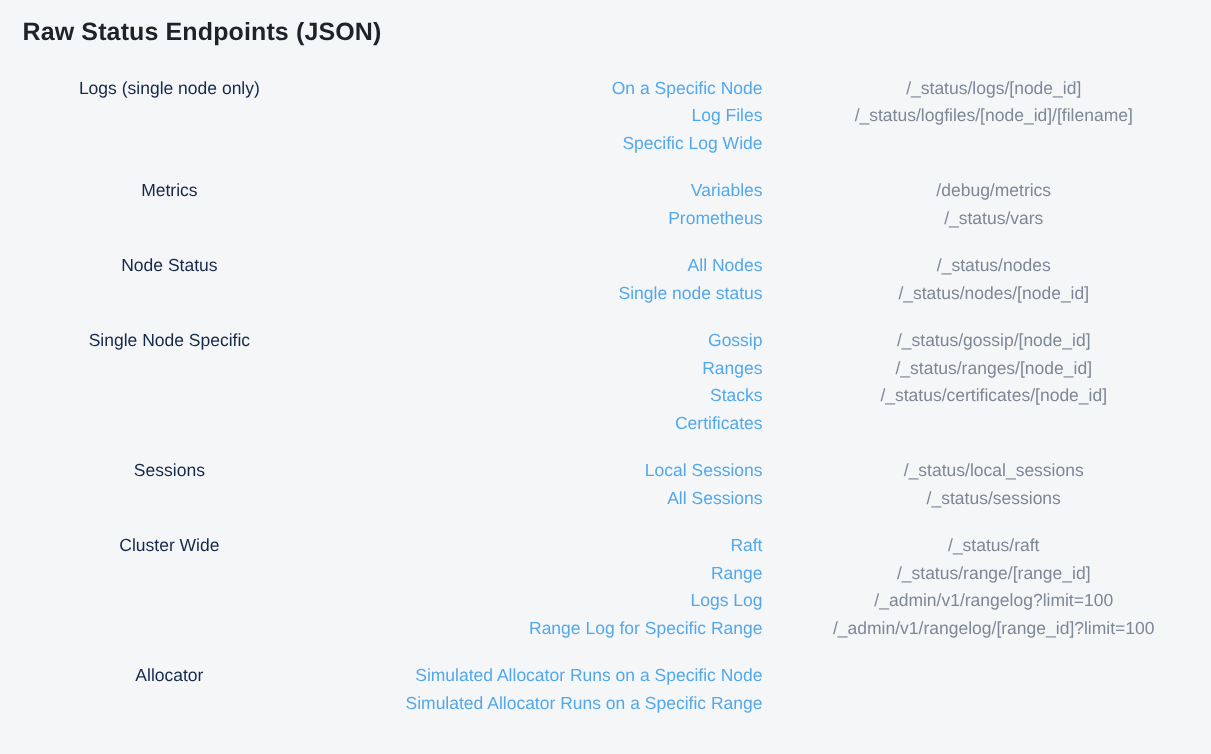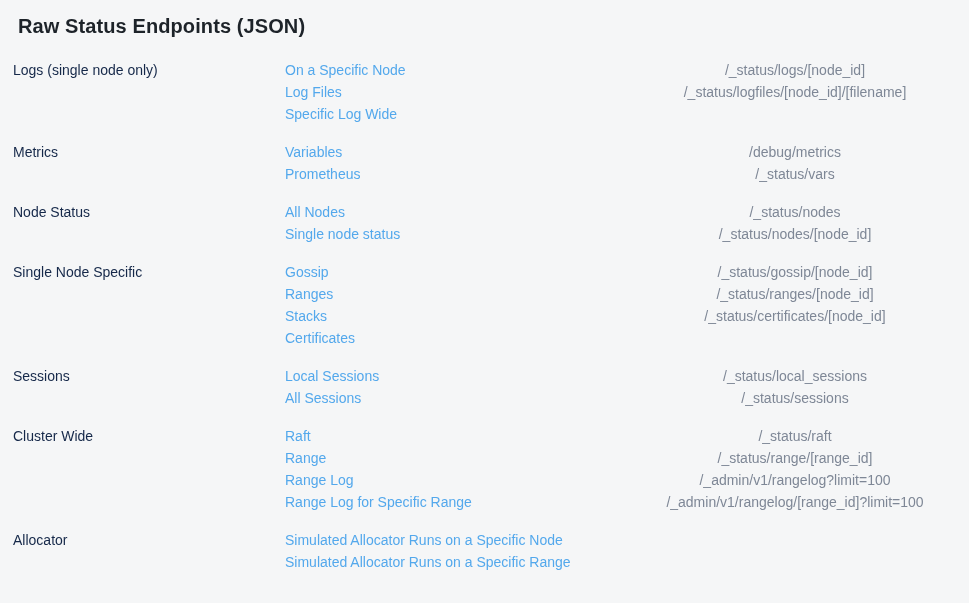"Logs (single node only)" .category { text-align: left -> center }
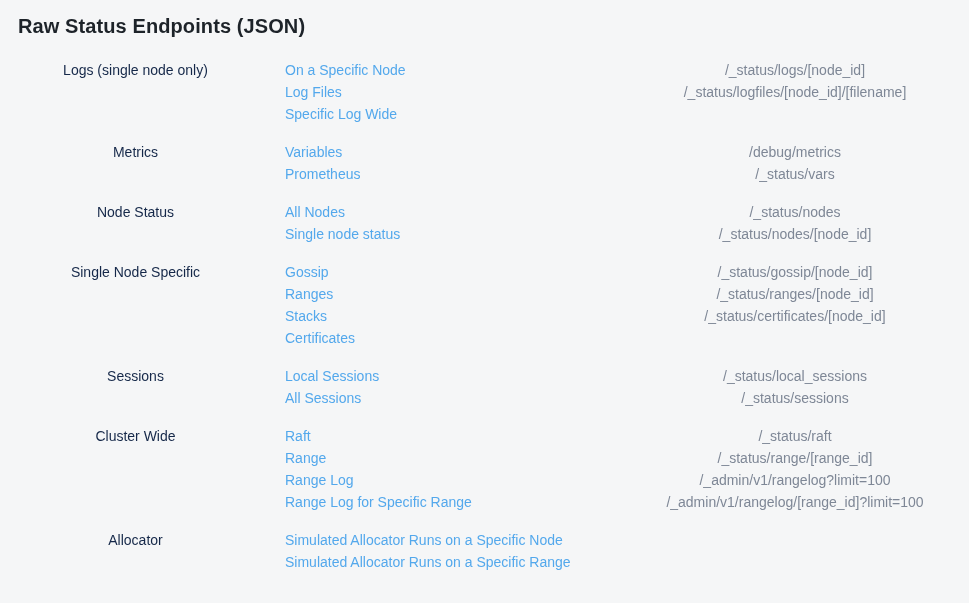"On a Specific Node" .links a { text-align: none -> right }
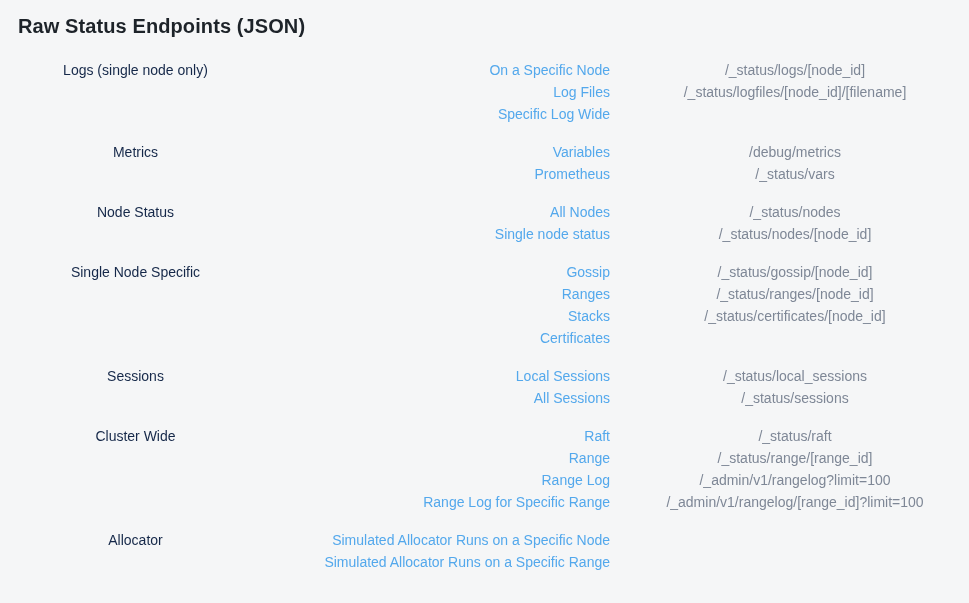"Range Log" a { text: Range -> Logs }
